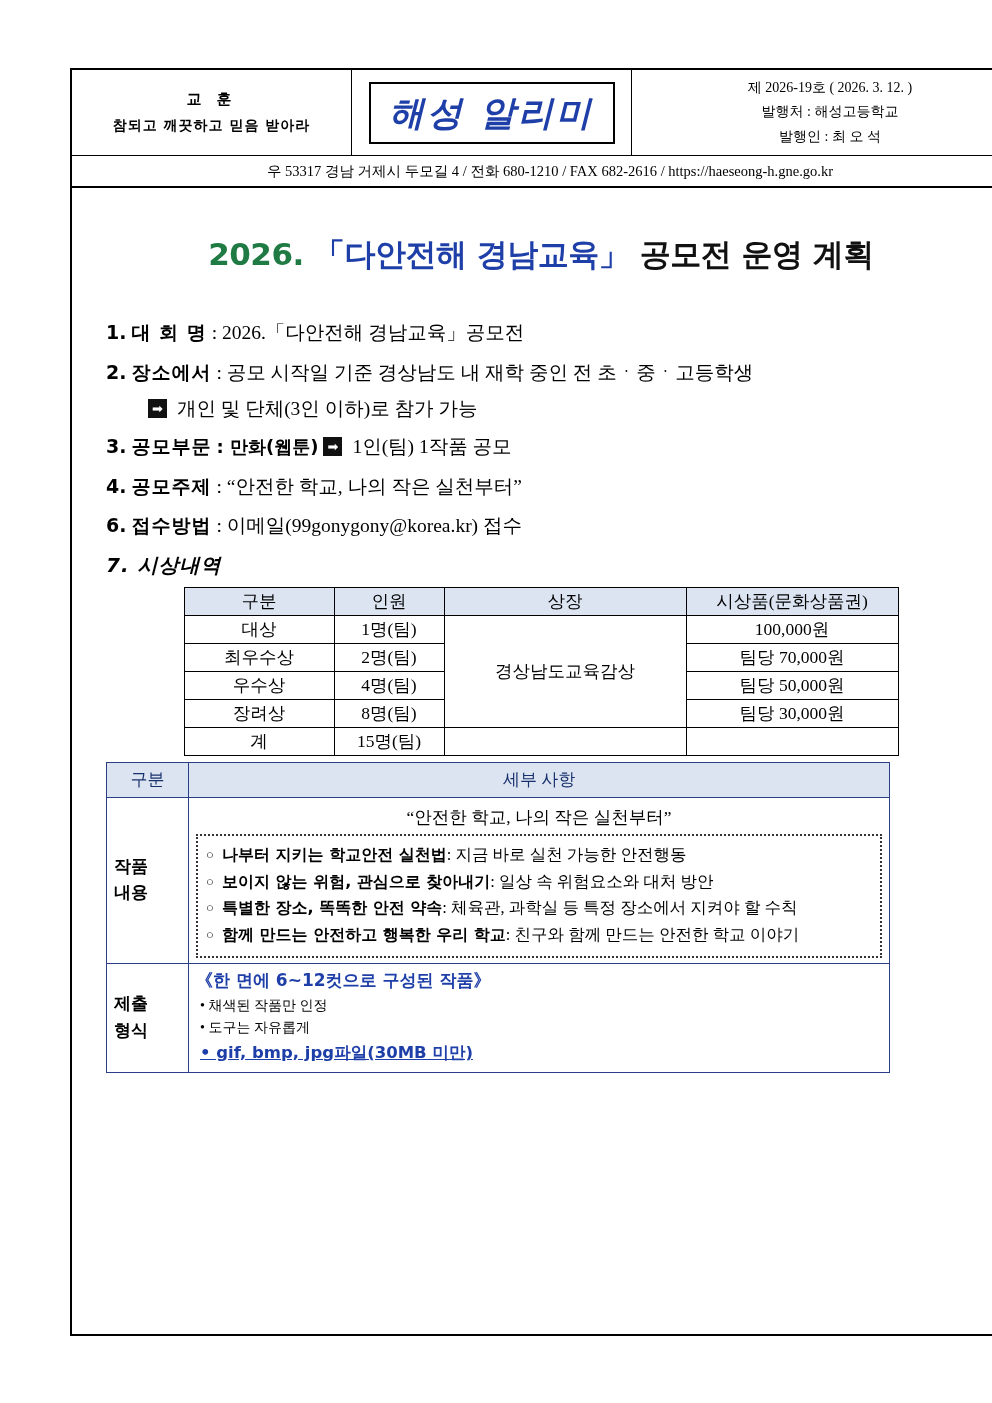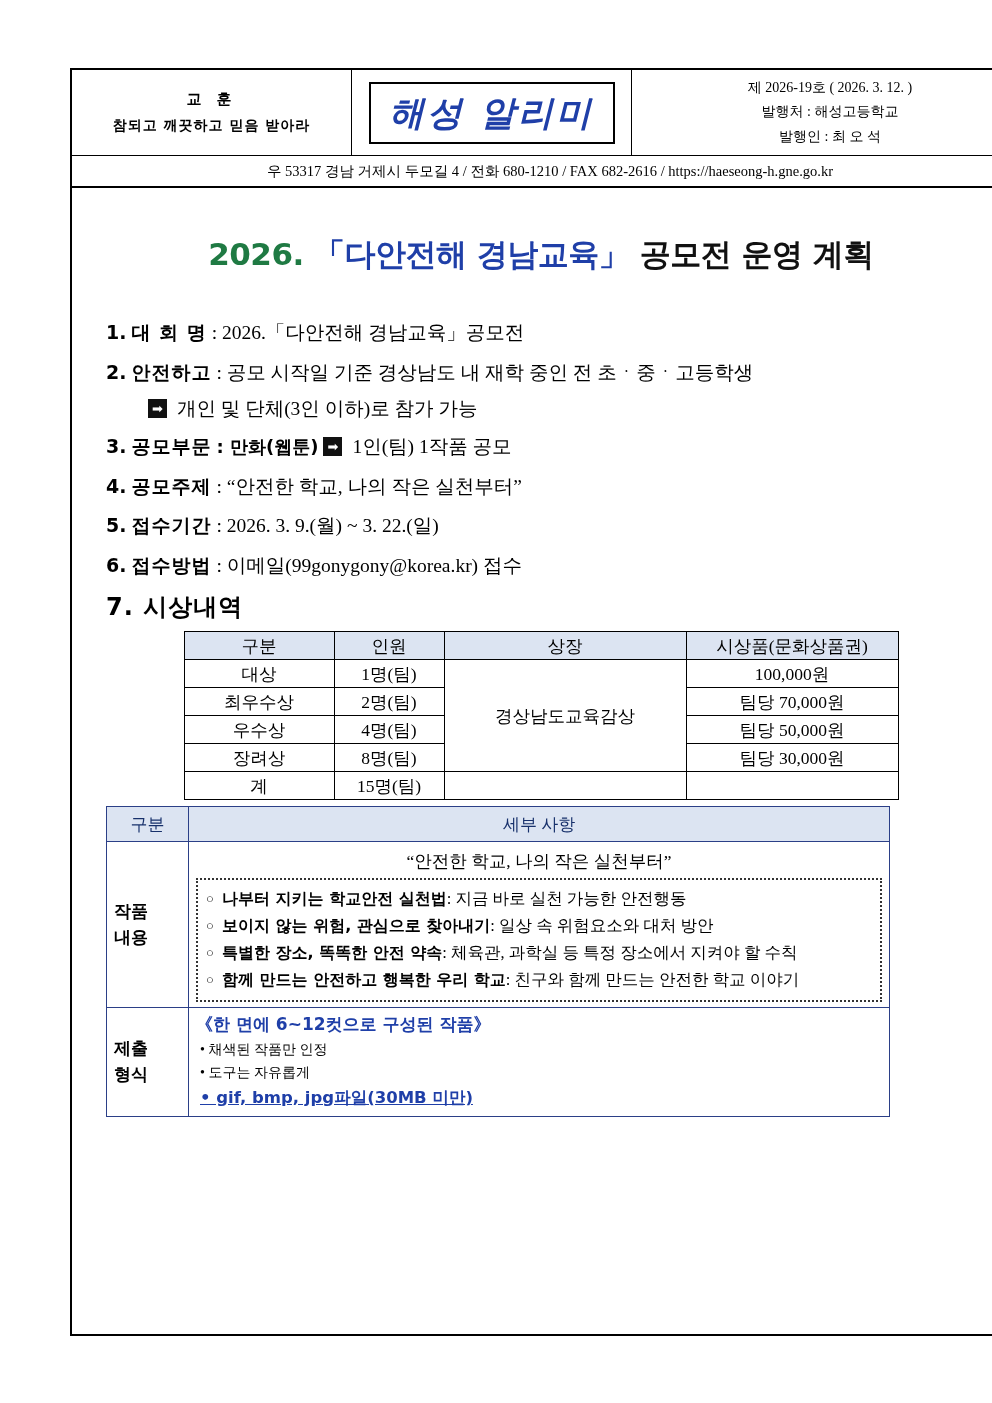"안전하고" span.lbl { text: 안전하고 -> 장소에서 }
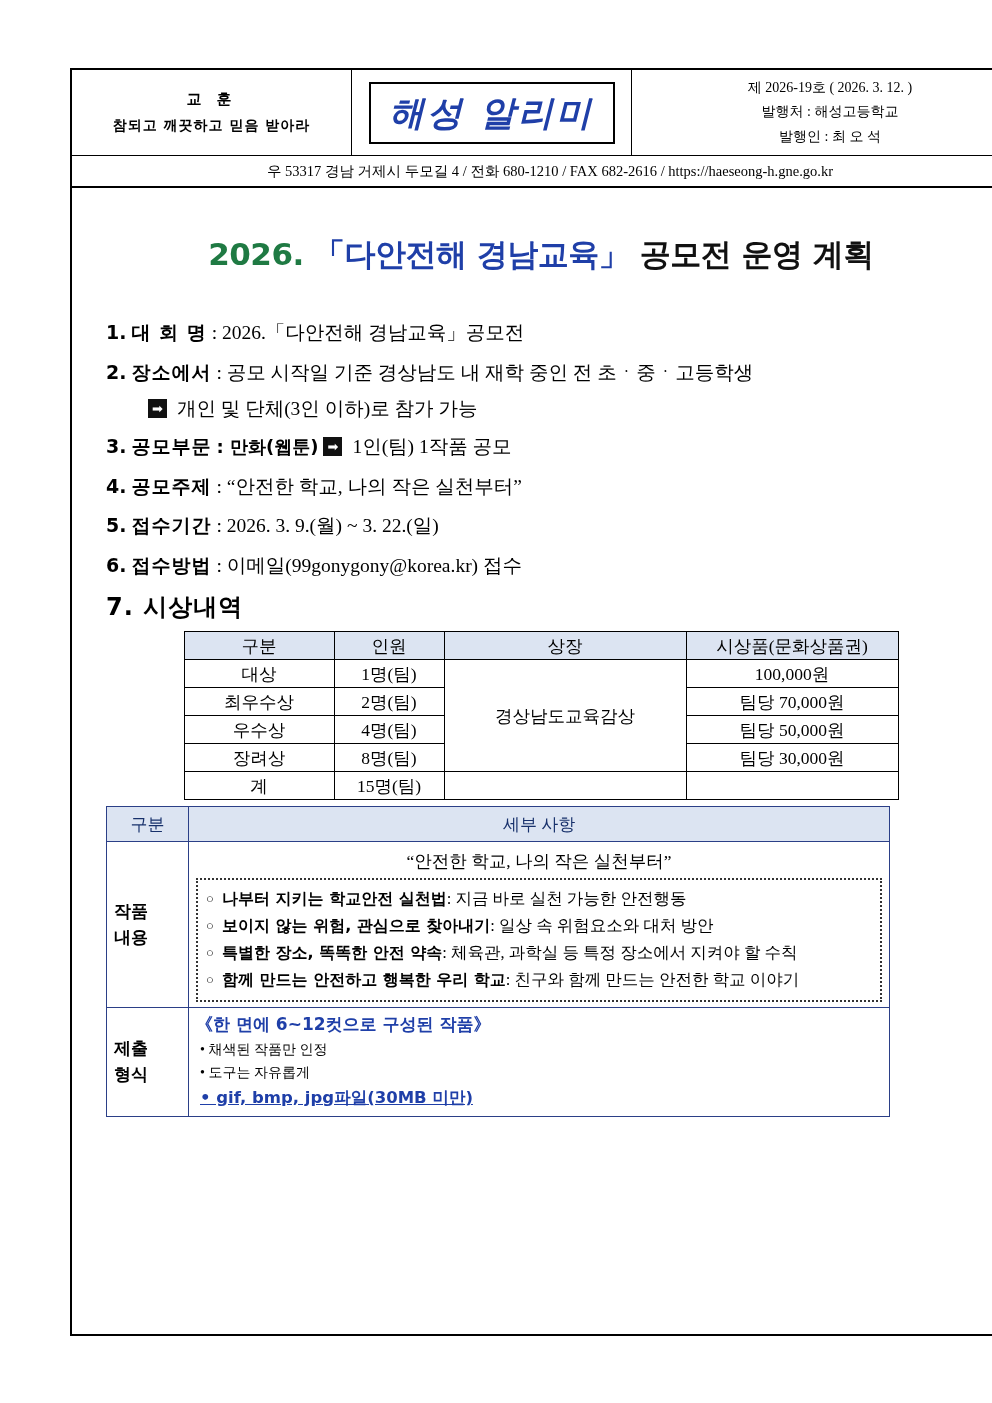"5. 접수기간 : 2026. 3." div.item { html: <div> <span>5.</span> <span>접수기간</span> <span>: 2026. 3. 9.(월) ~ 3. 22.(일)</span> </div> -> none }
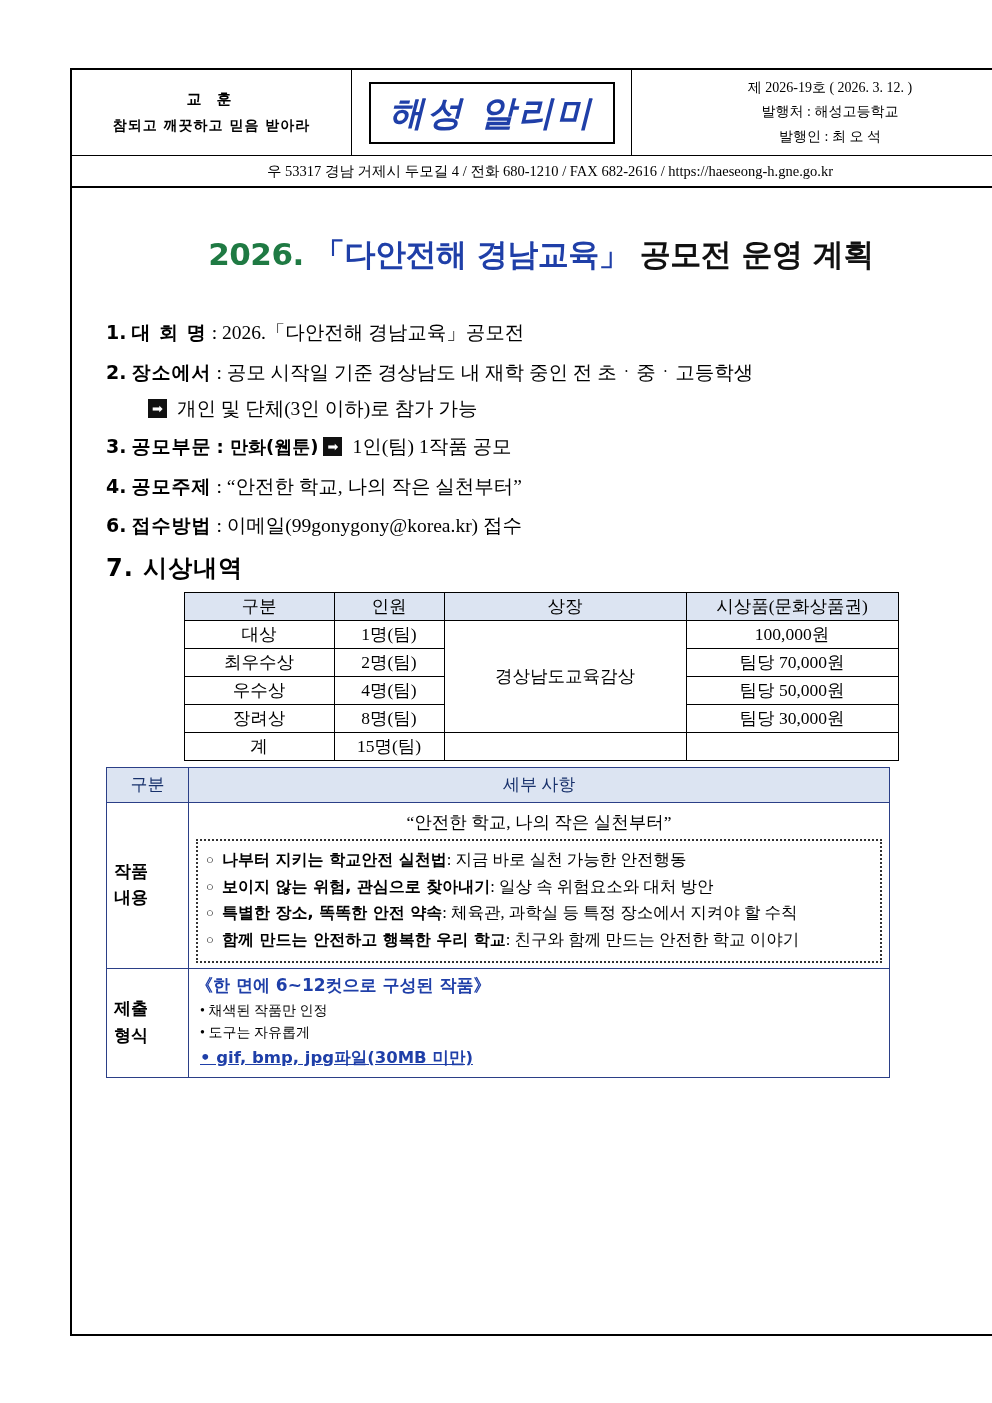"7. 시상내역" .sec-head { font-size: 24px -> 20px; font-style: none -> italic }
